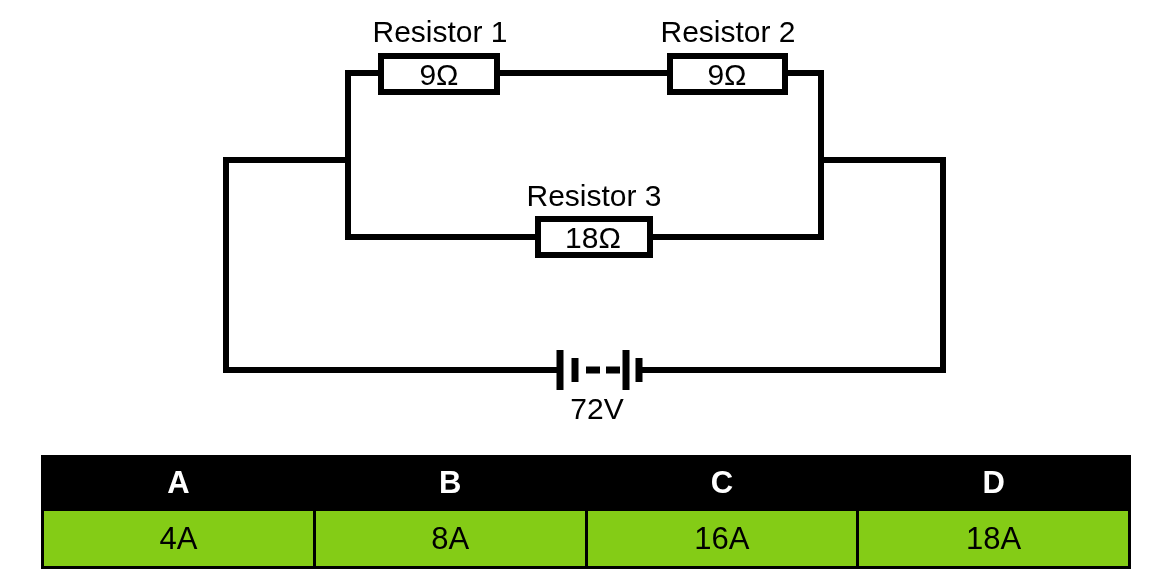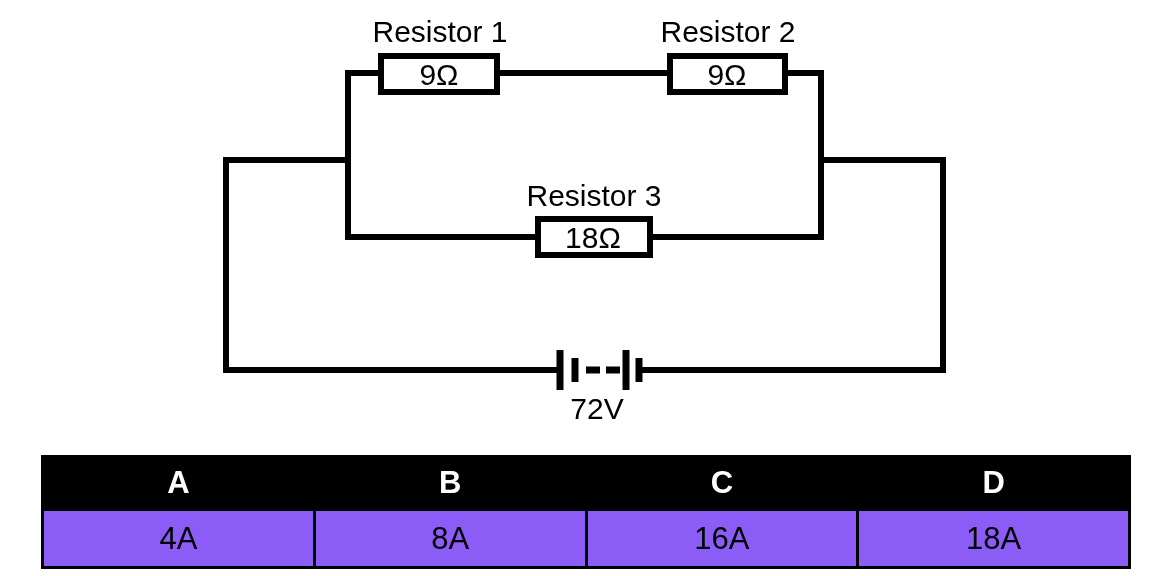"4A" #answer-table tr.value-row td { background: #8b5cf6 -> #84cc16 }
